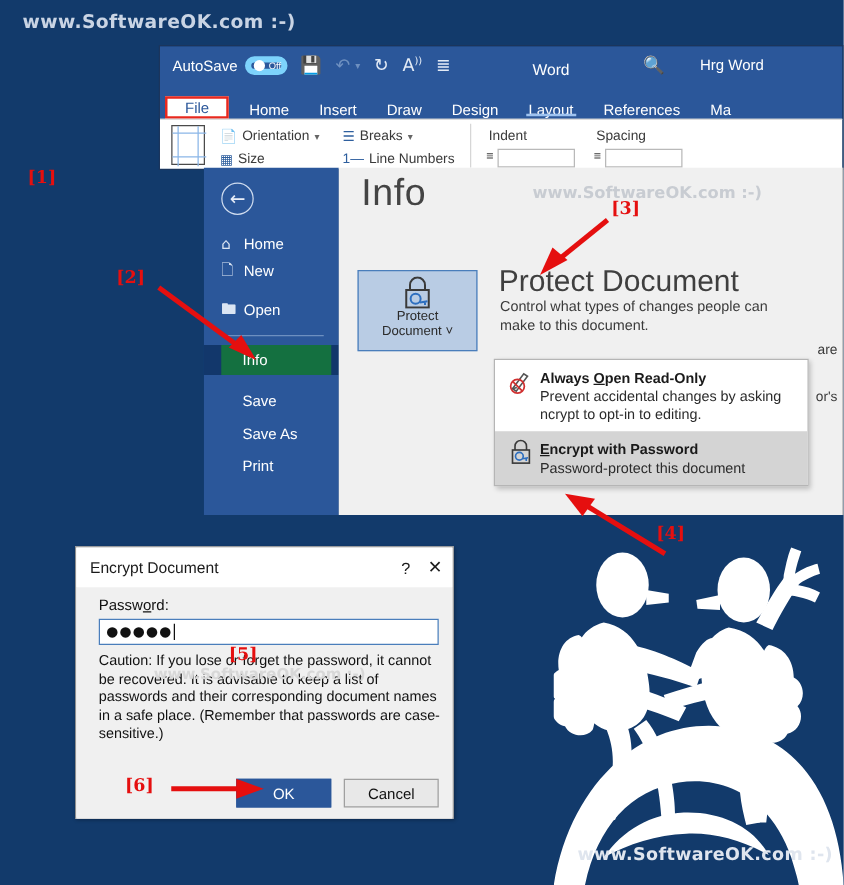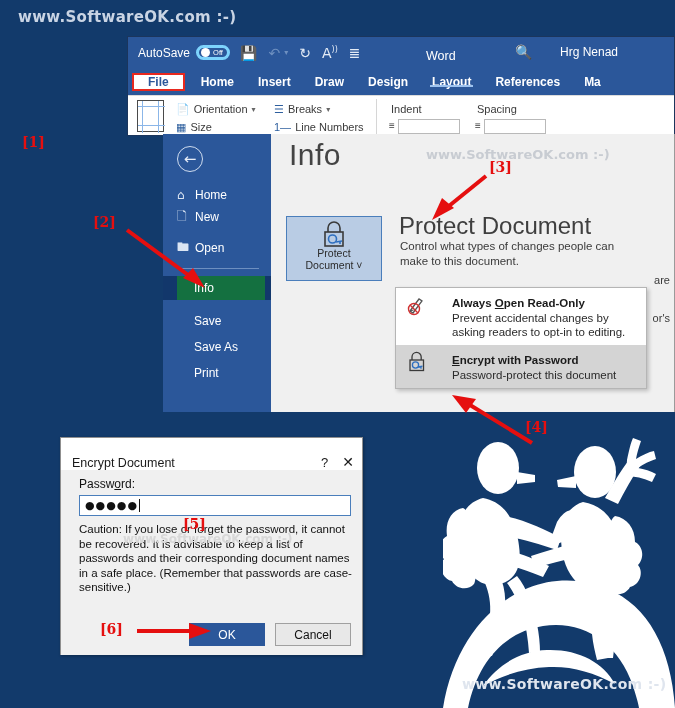"Off" .toggle { border: 3px solid #7dd3fc -> 5px solid #7dd3fc }
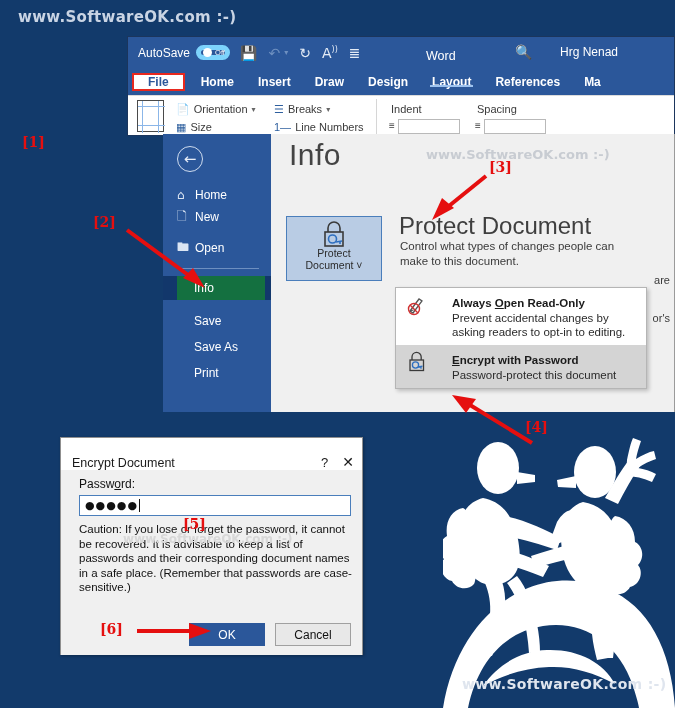"Hrg Nenad" span.user-name { text: Nenad -> Word }
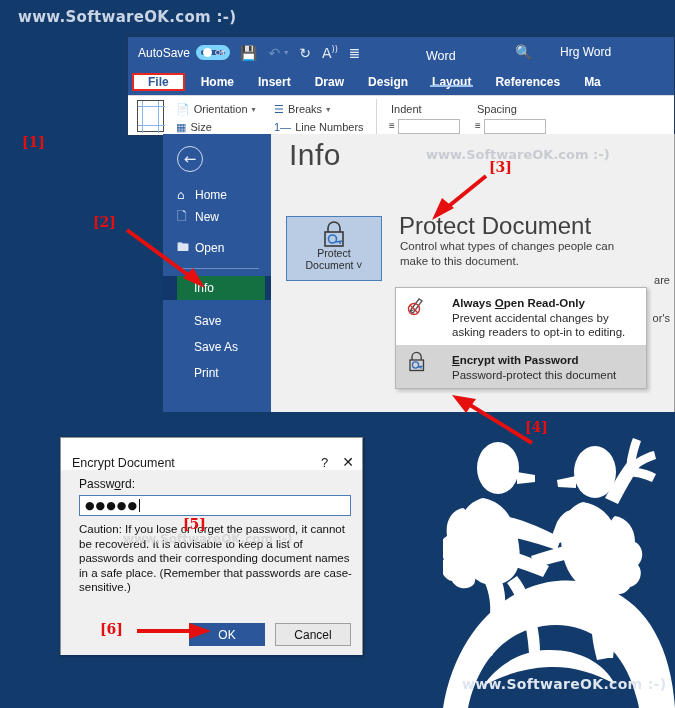"File" .word-tabs { align-items: center -> flex-end; font-weight: bold -> none }
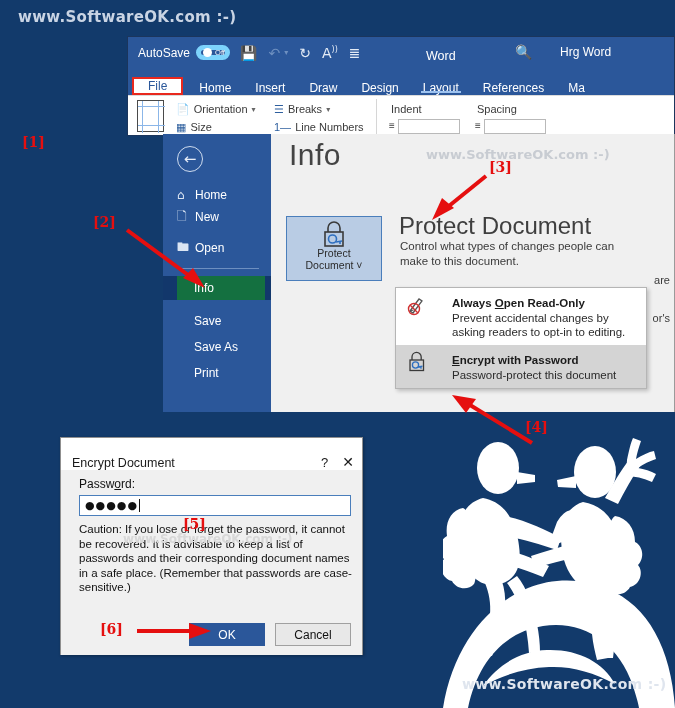"Always Open Read-Only" .pd-txt { margin-left: 20px -> none }
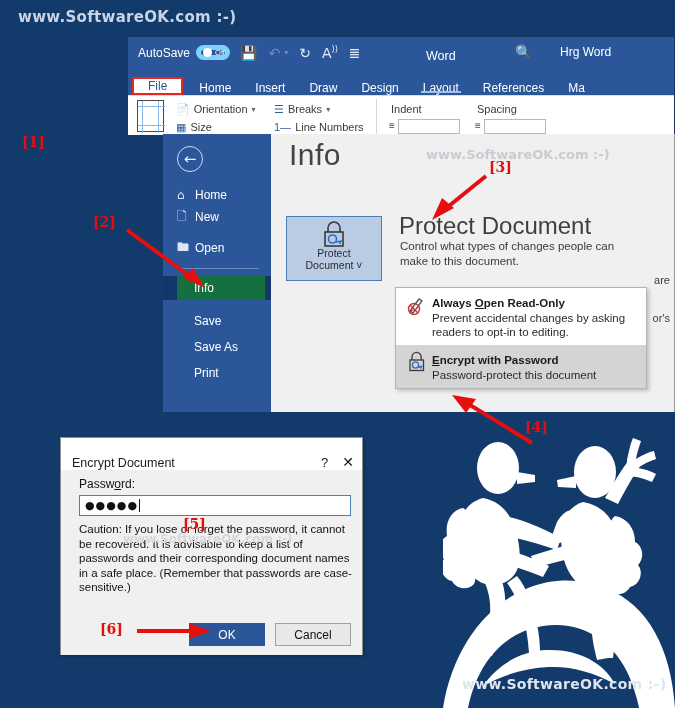"Prevent accidental changes by asking" span.pd-d { text: readers -> ncrypt }
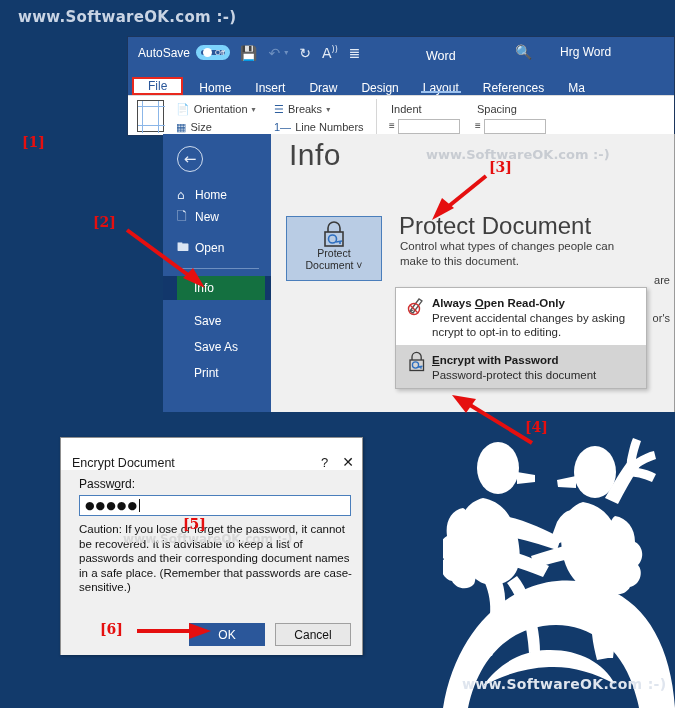"Encrypt Document" .dlg-title { align-items: flex-end -> center }
